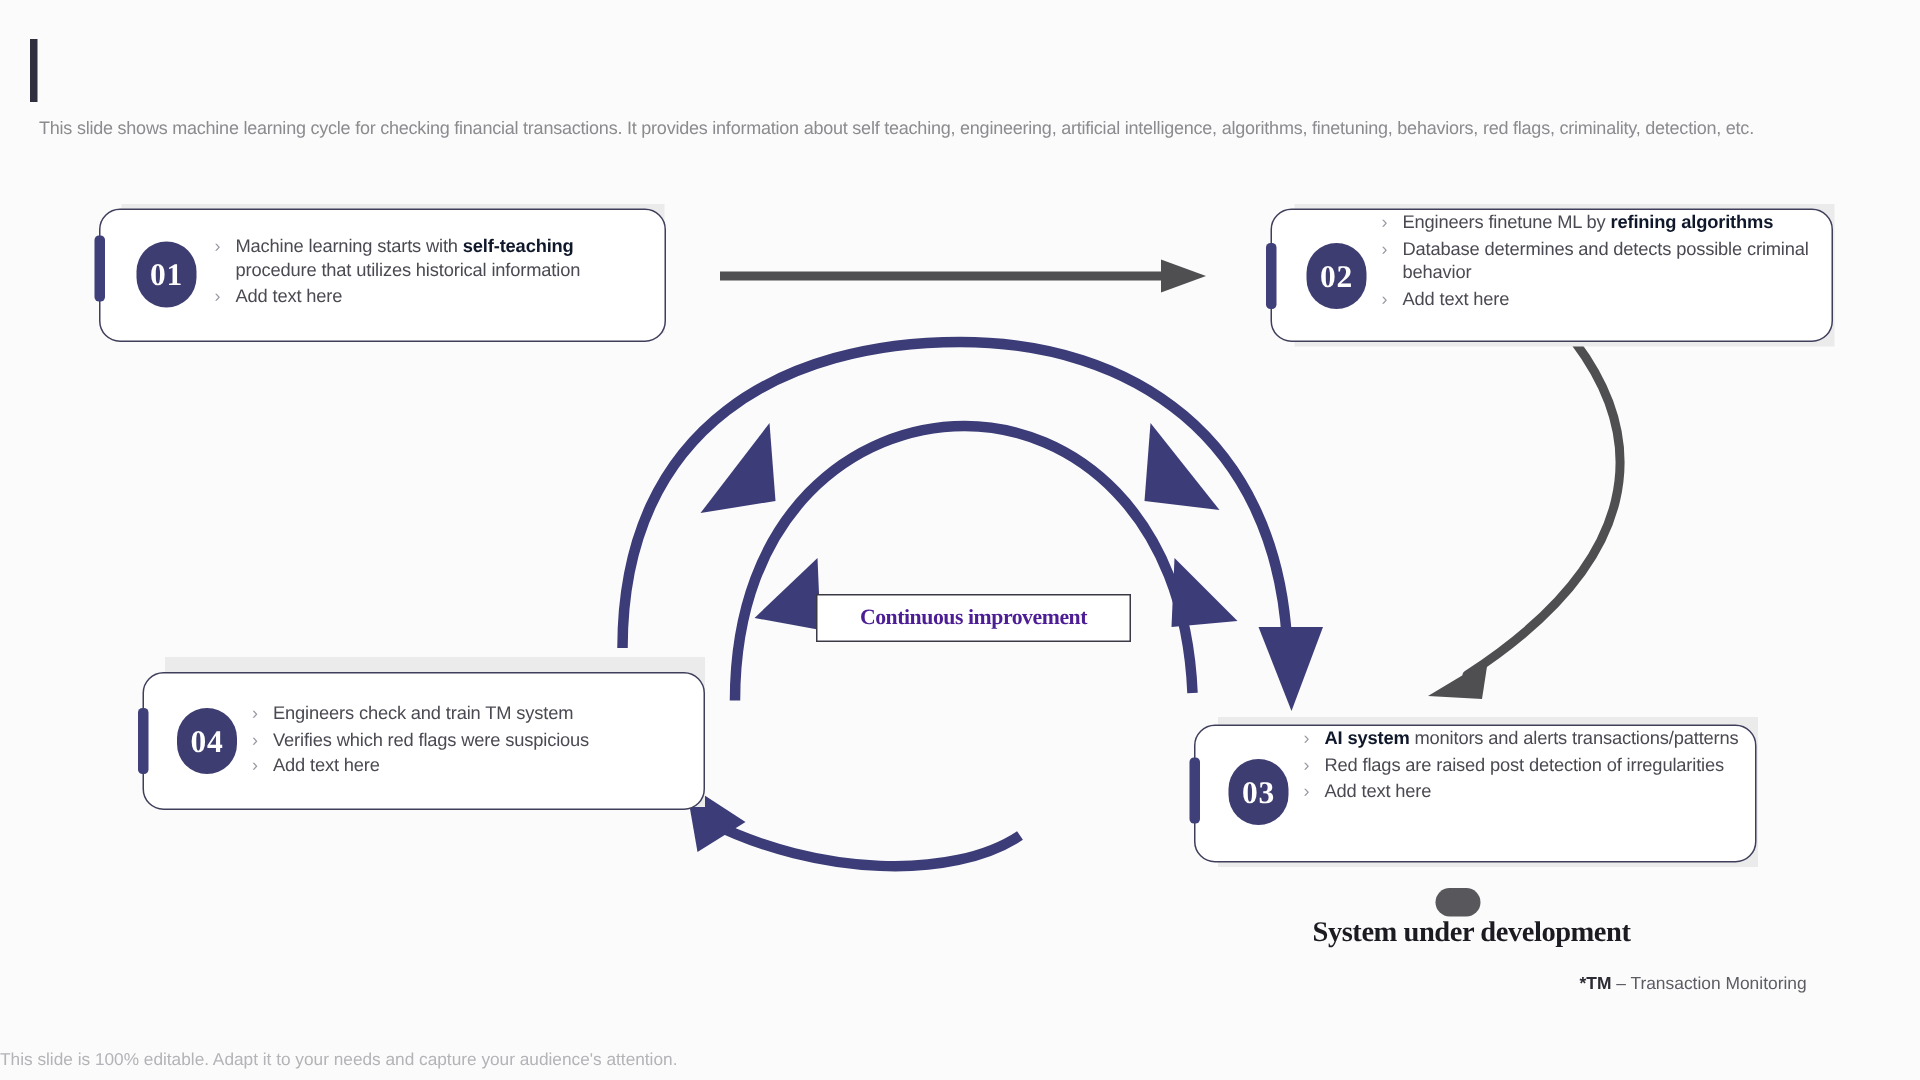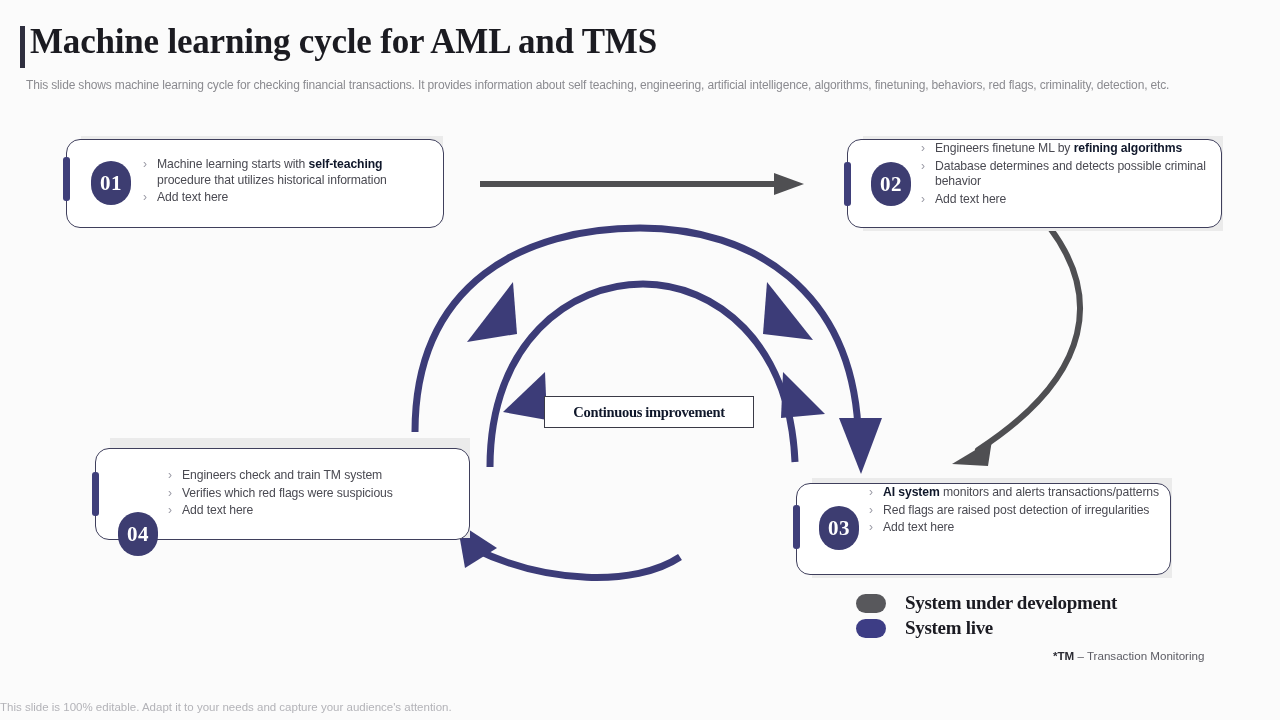"Machine learning cycle for AML" div { html: <div>Machine learning cycle for AML and TMS</div> -> none }
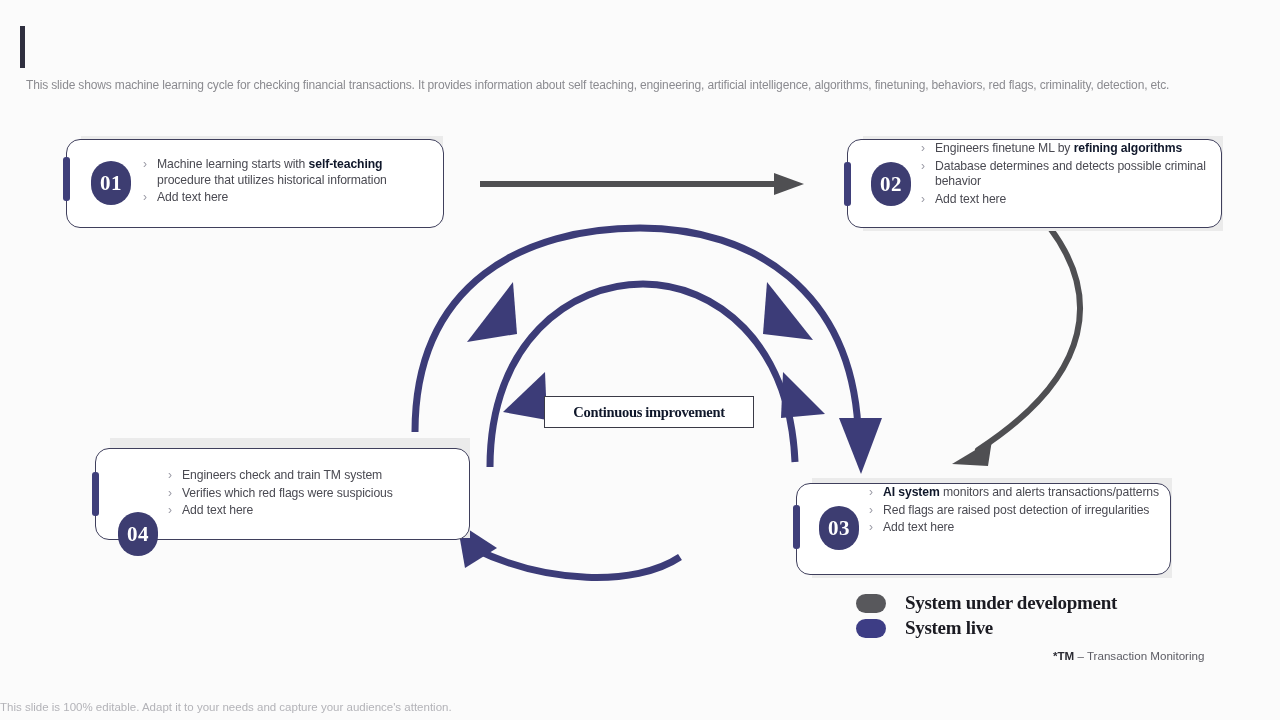"Continuous improvement" #ci-label { color: #0f172a -> #4c1d95 }
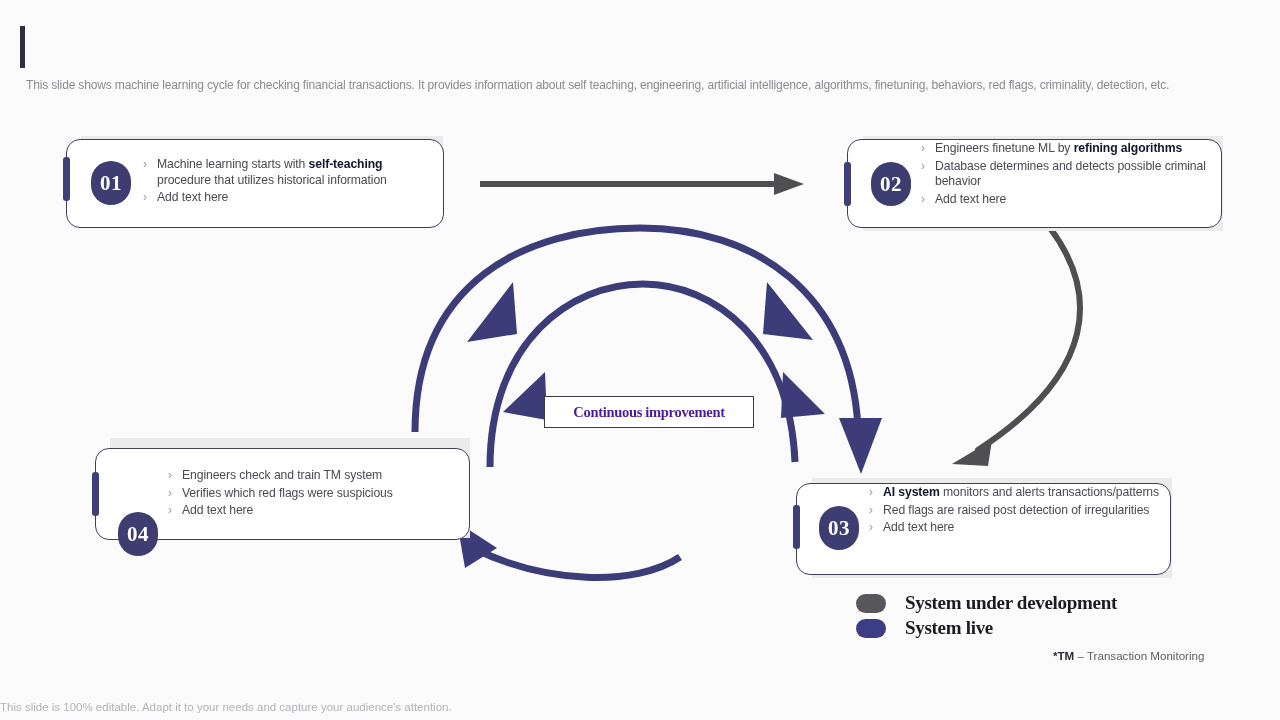"04" div.badge { margin-top: 40px -> none }
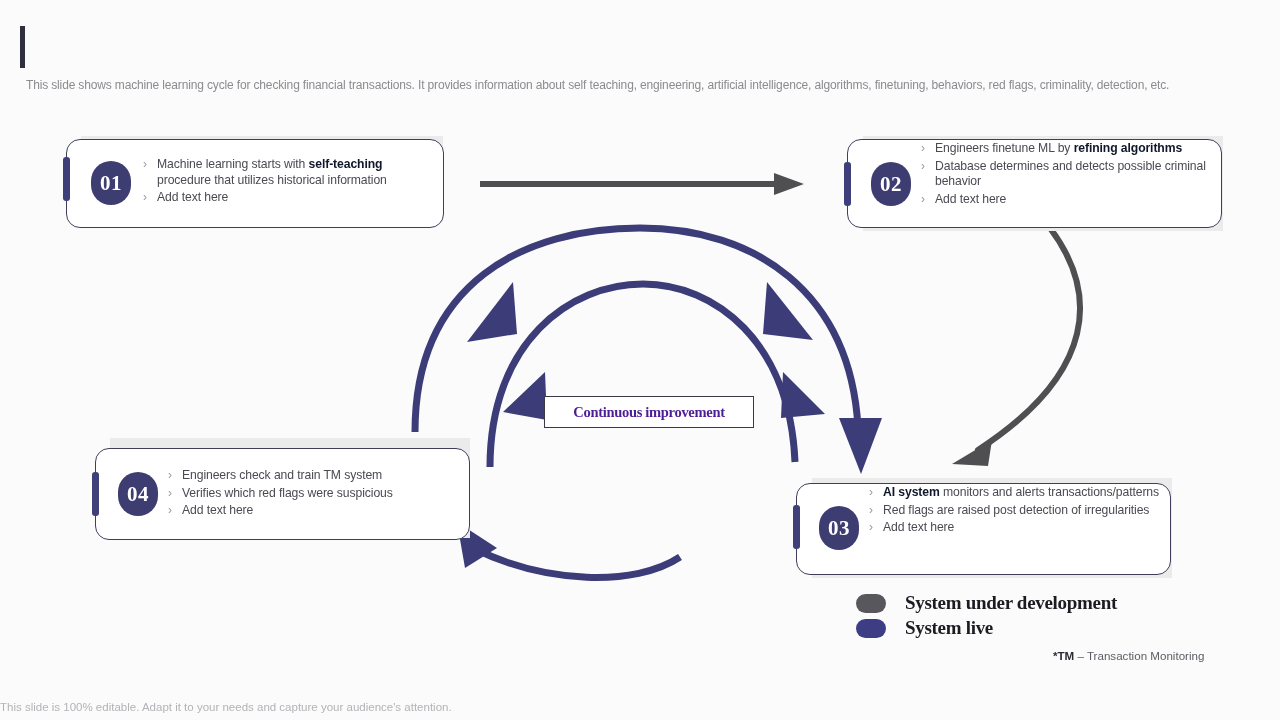"System under development" .legend-row { flex-direction: none -> column }
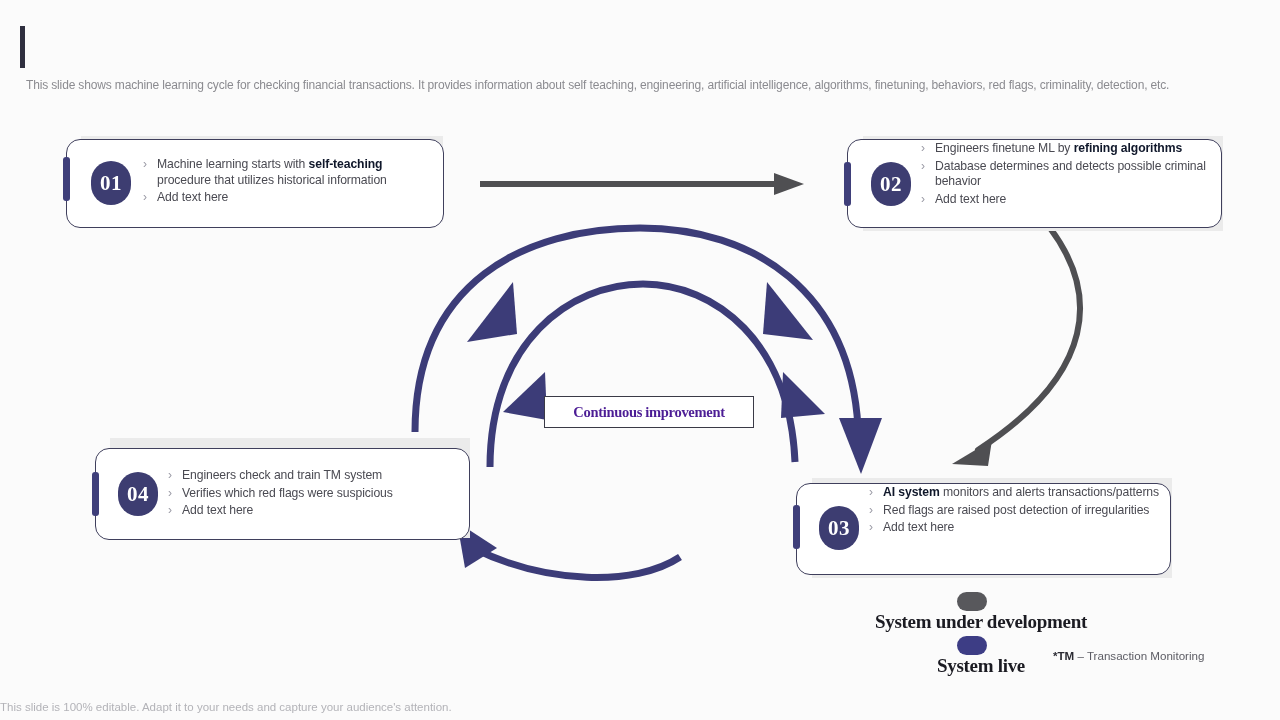"System live" div.legend-row { html: <div> <span></span> <span>System live</span> </div> -> none }
